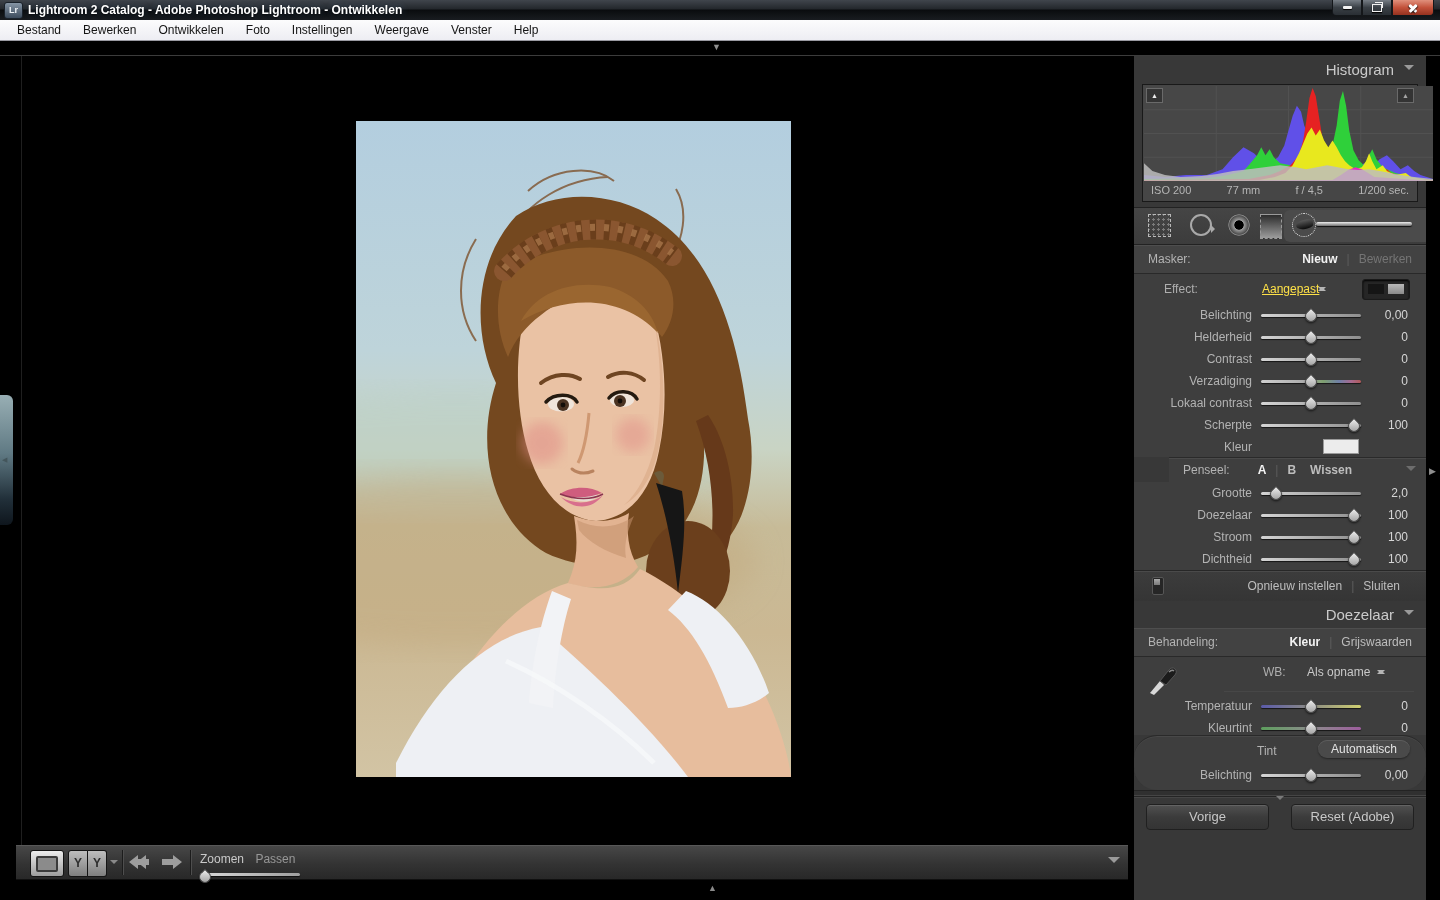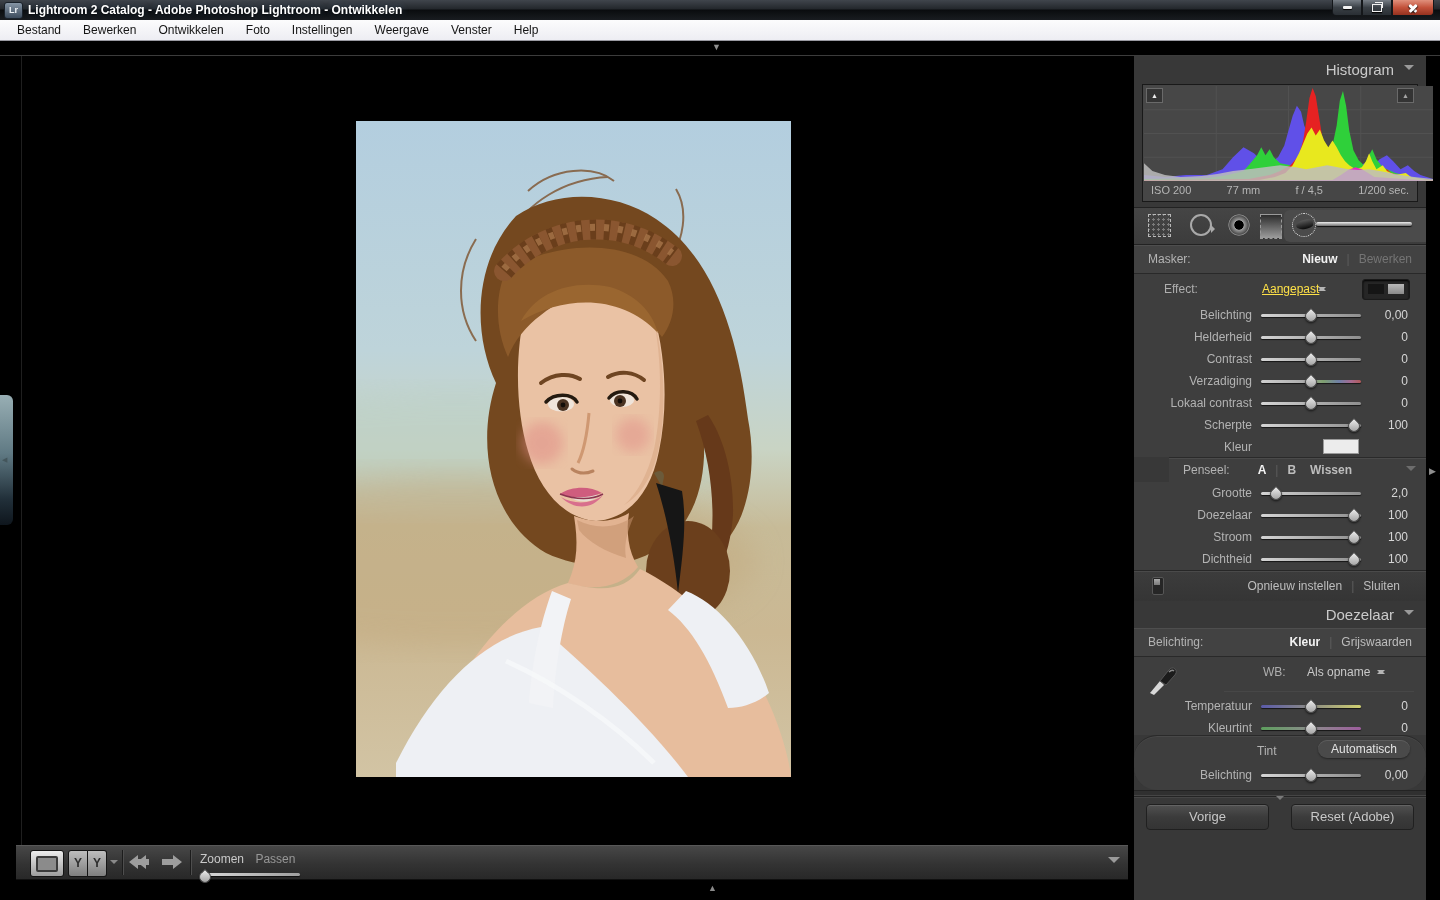"Belichting:" span { text: Belichting -> Behandeling }
